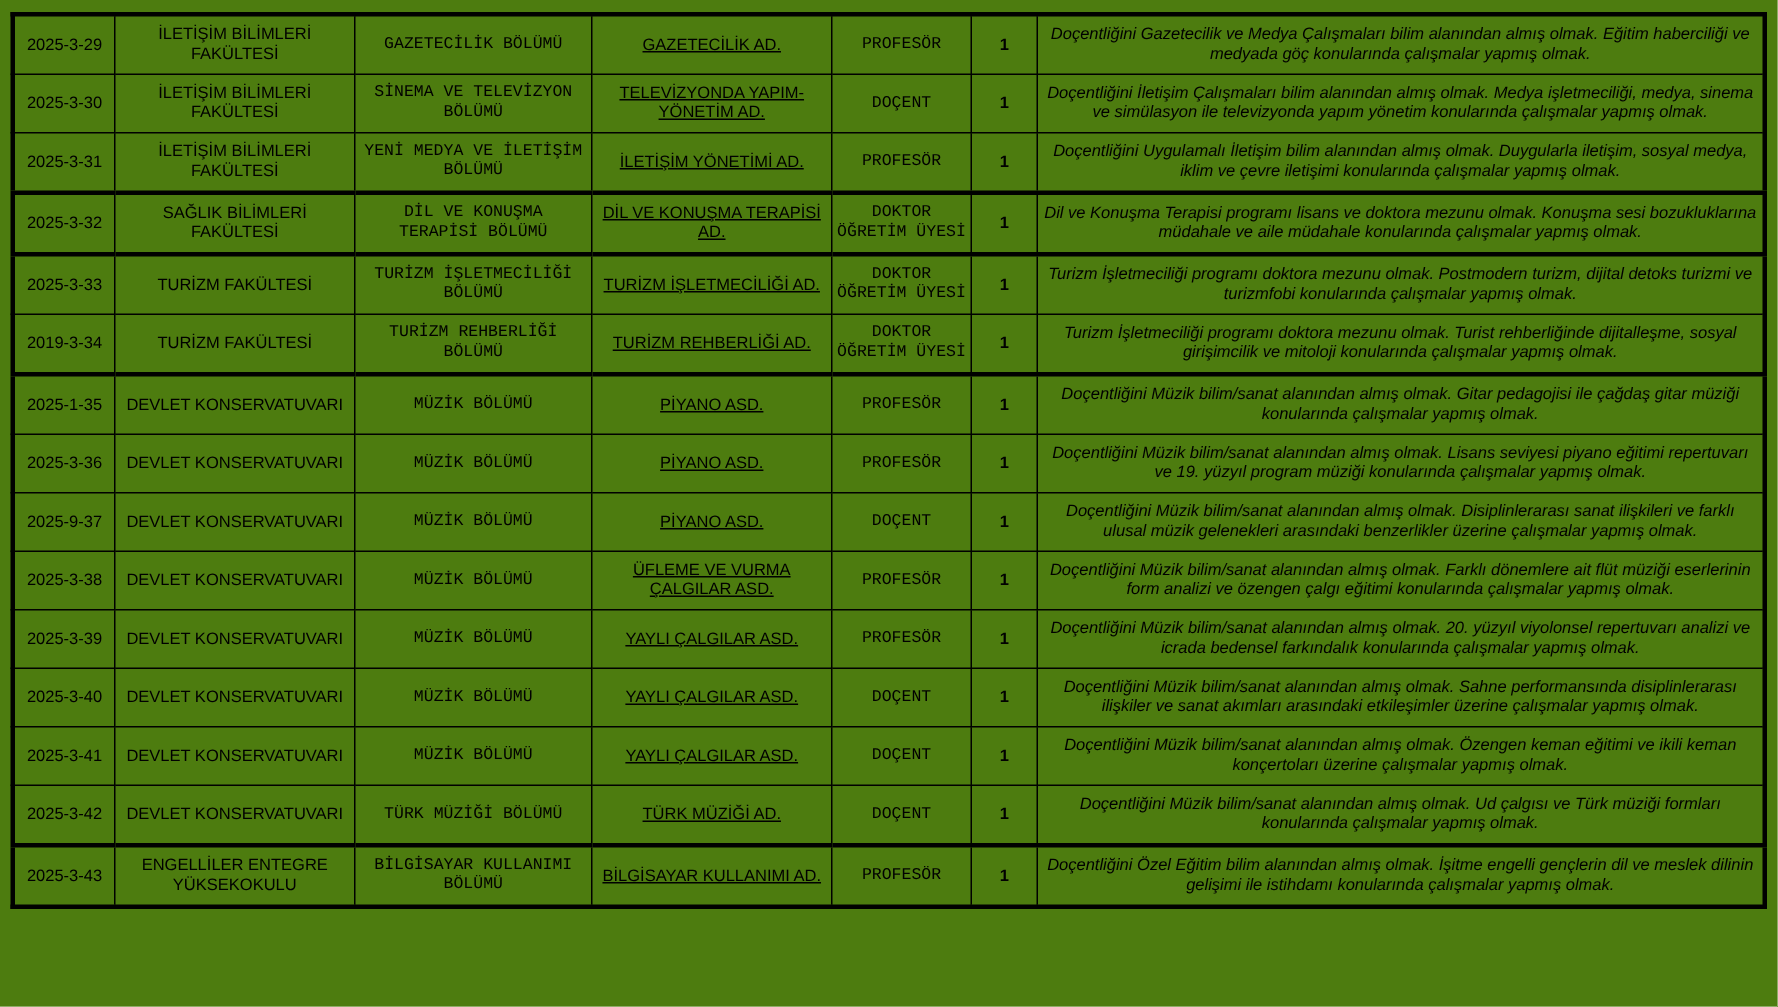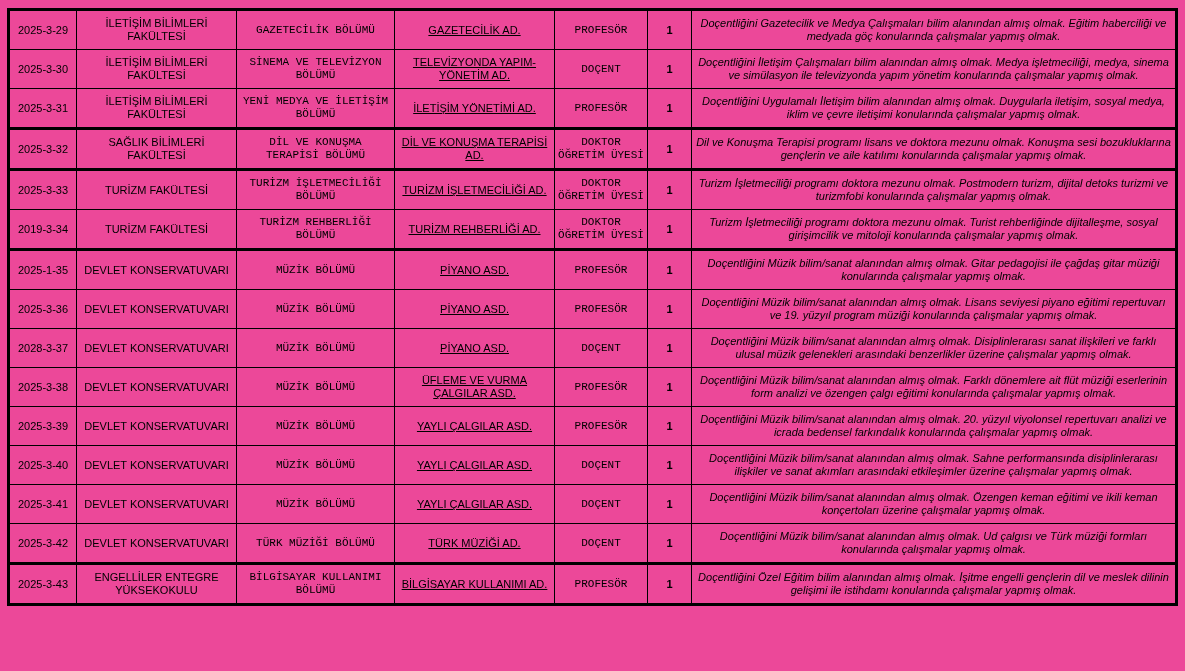"2025-3-29" .page { background: #ec4899 -> #4d7c0f }
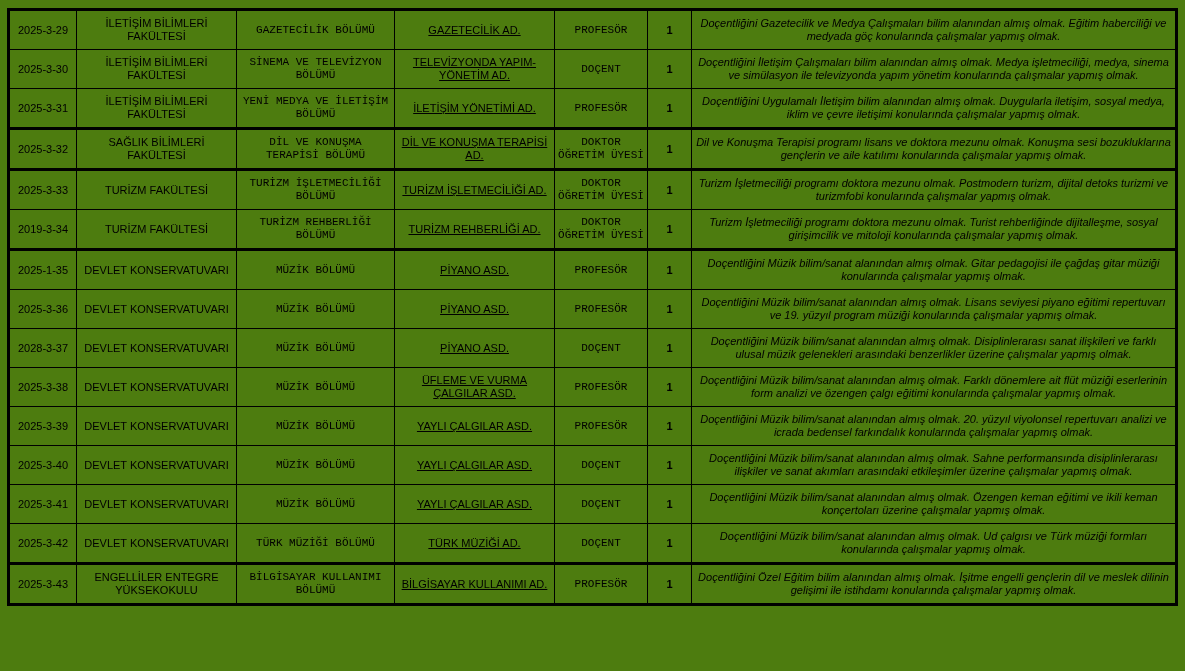"Dil ve Konuşma Terapisi programı" td.cell-description { text: gençlerin ve aile katılımı -> müdahale ve aile müdahale }
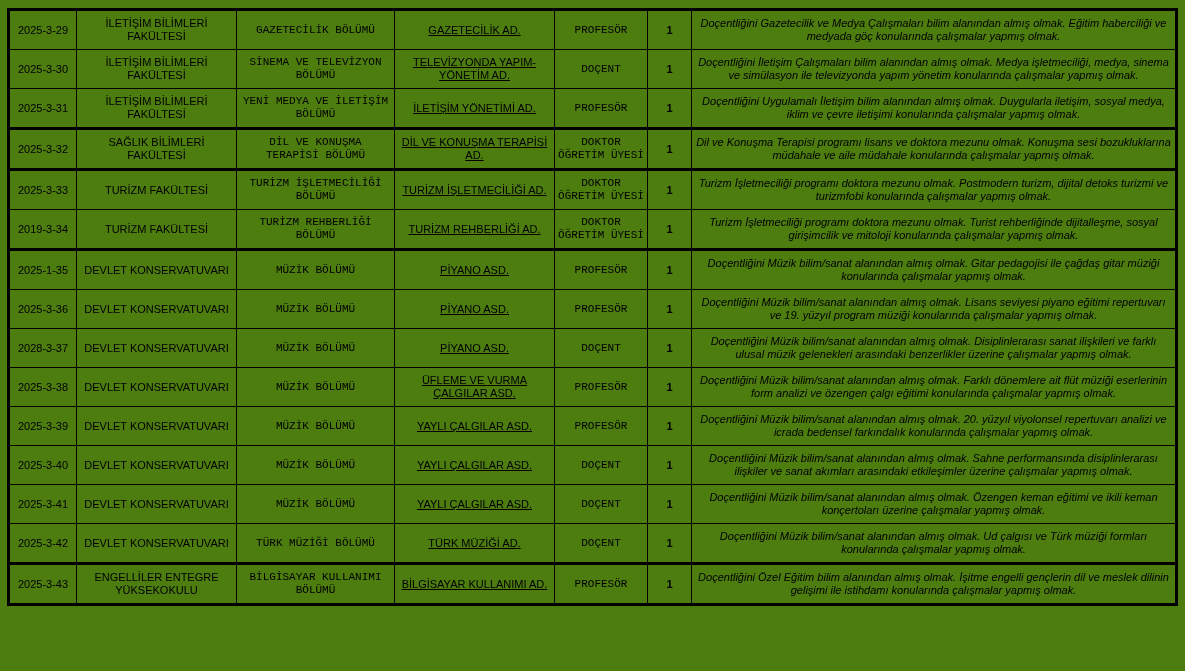"2028-3-37" td.cell-code { text: 2028-3-37 -> 2025-9-37 }
